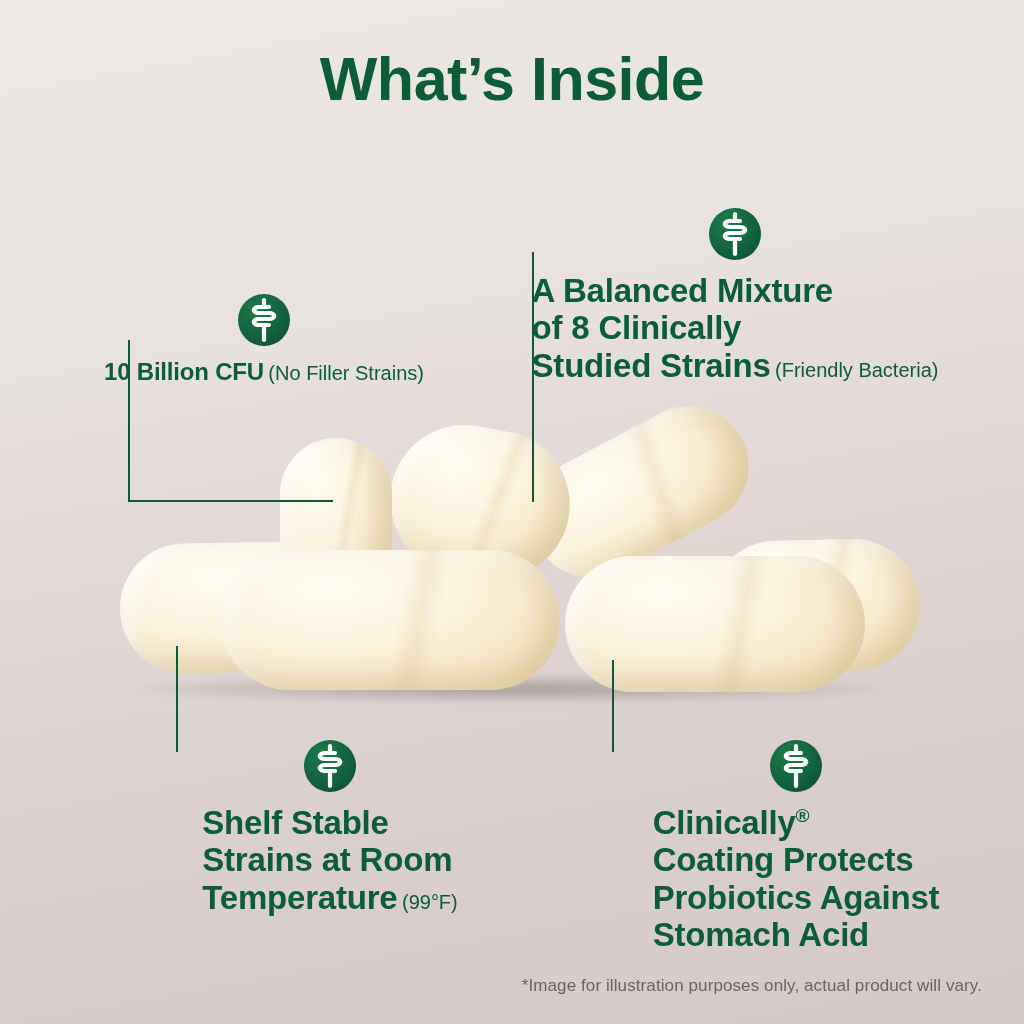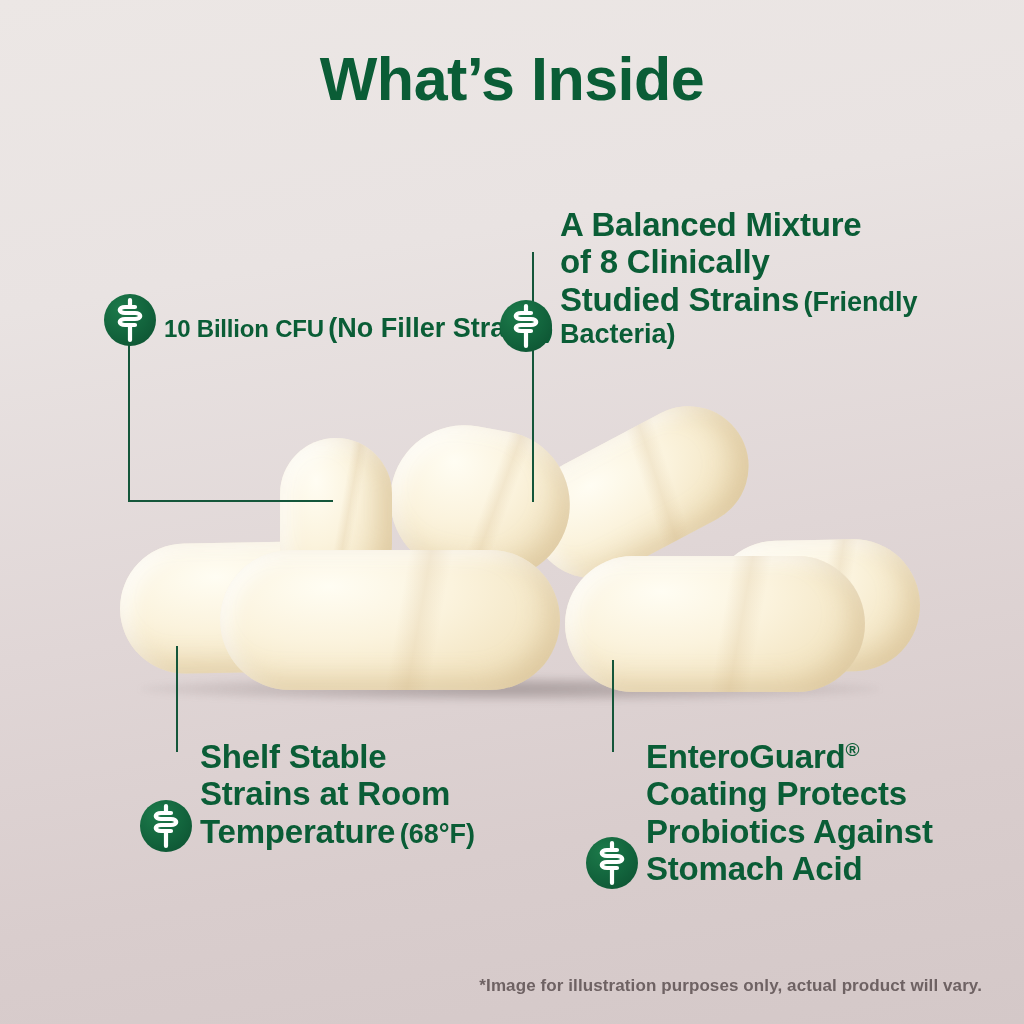"A Balanced Mixture" .callout { align-items: flex-end -> center; flex-direction: none -> column; gap: 8px -> 14px }
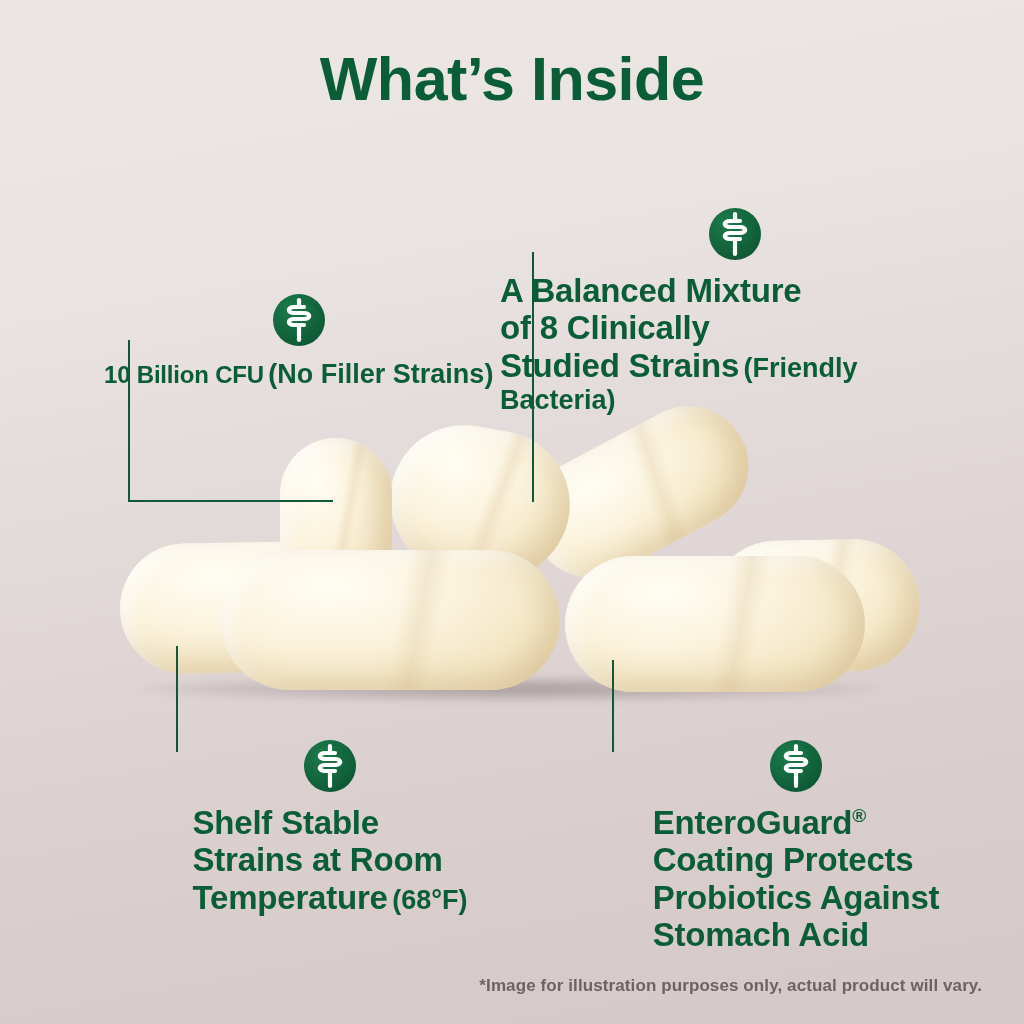"(No Filler Strains)" .csub { font-size: 27px -> 20px; font-weight: bold -> normal }
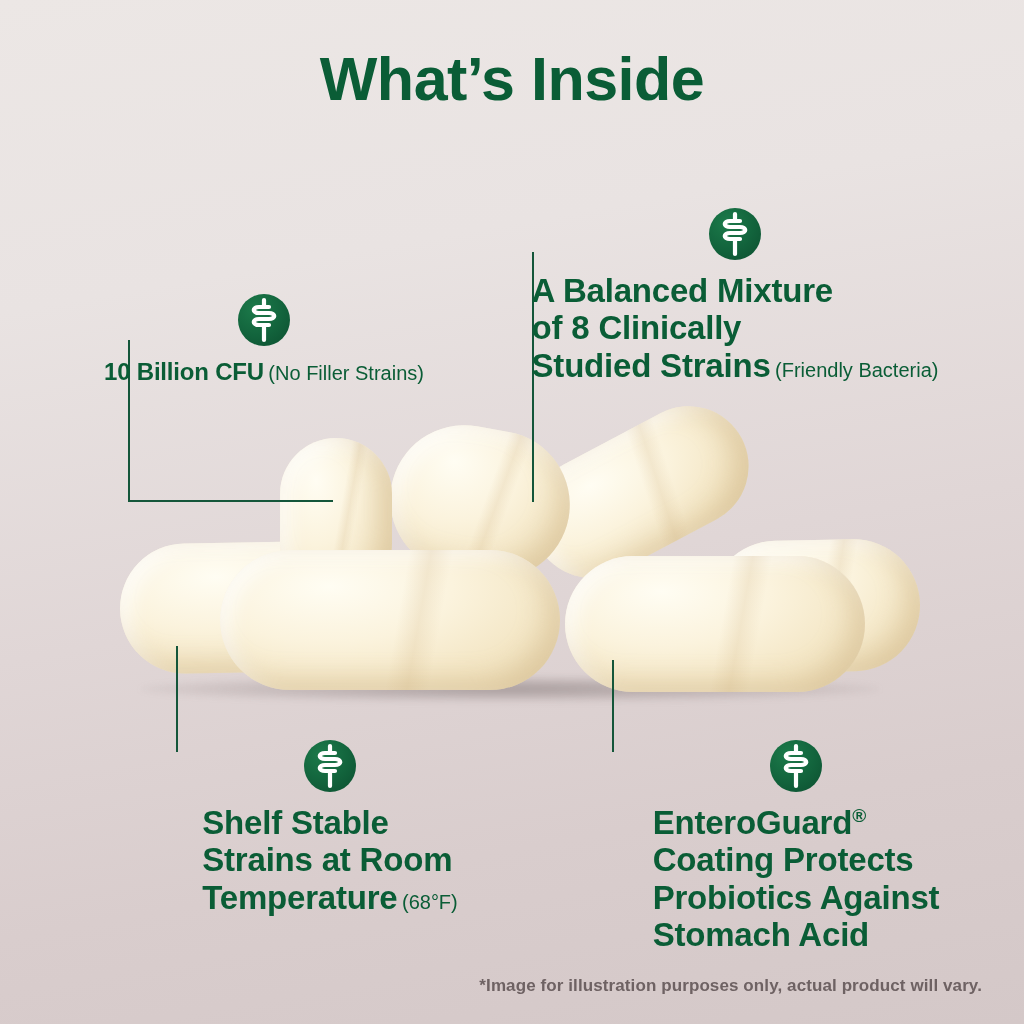"EnteroGuard" span { text: EnteroGuard -> Clinically }
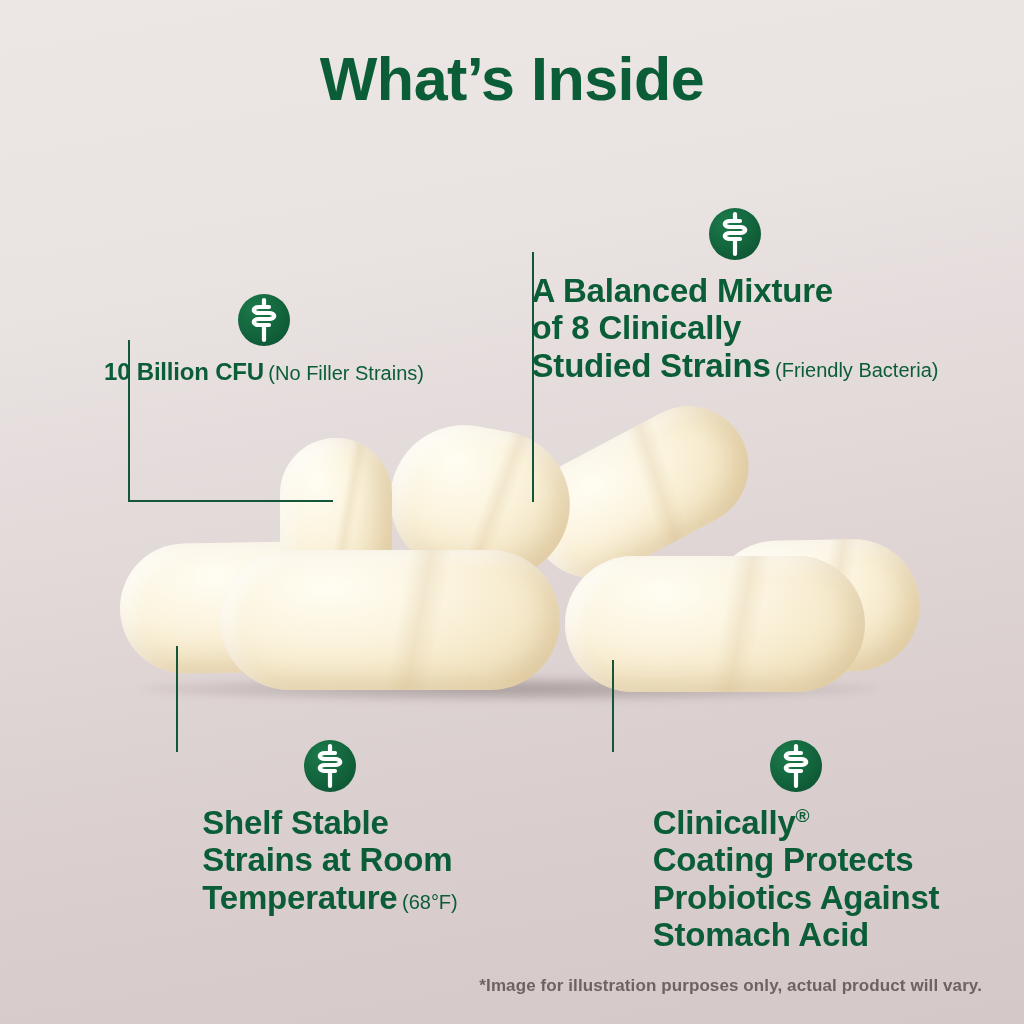"(68°F)" span.csub { text: 68 -> 99 }
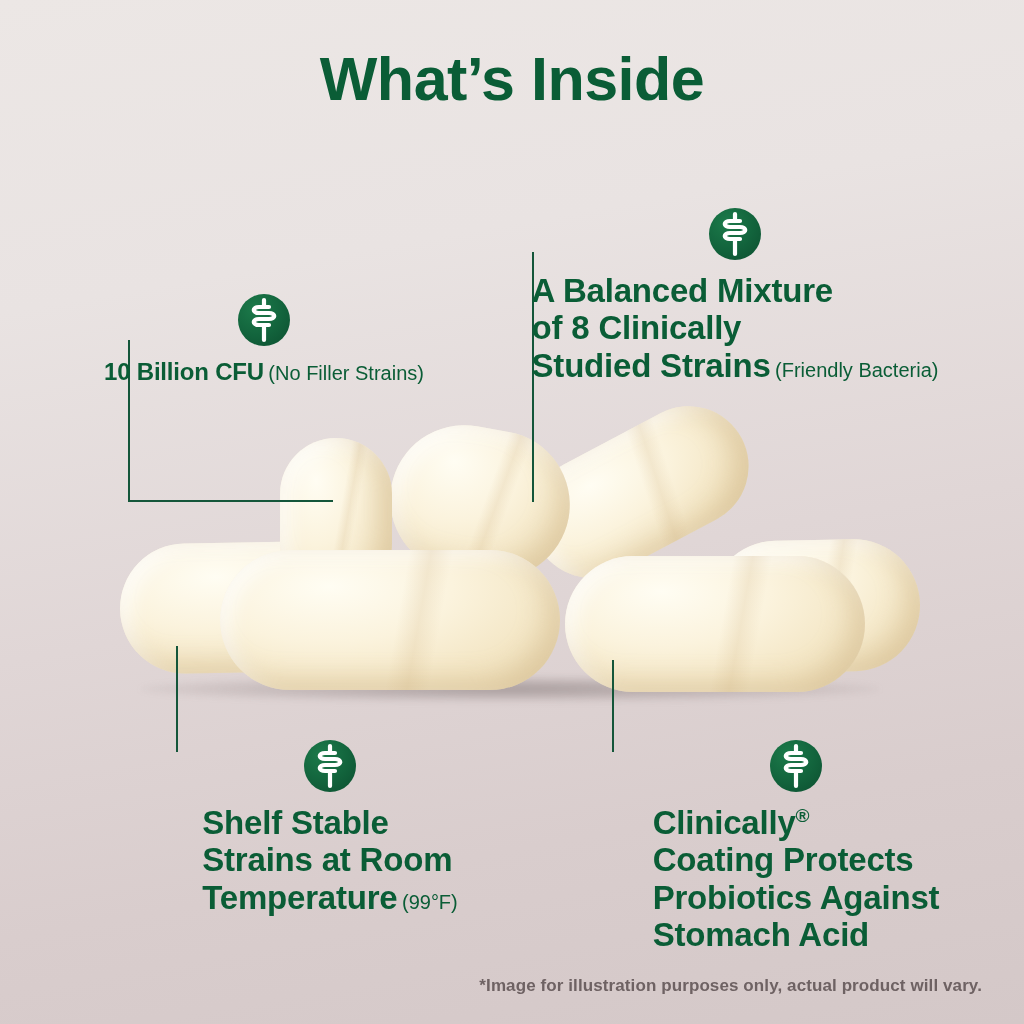"*Image for illustration purposes only," .footer { font-weight: bold -> none }
